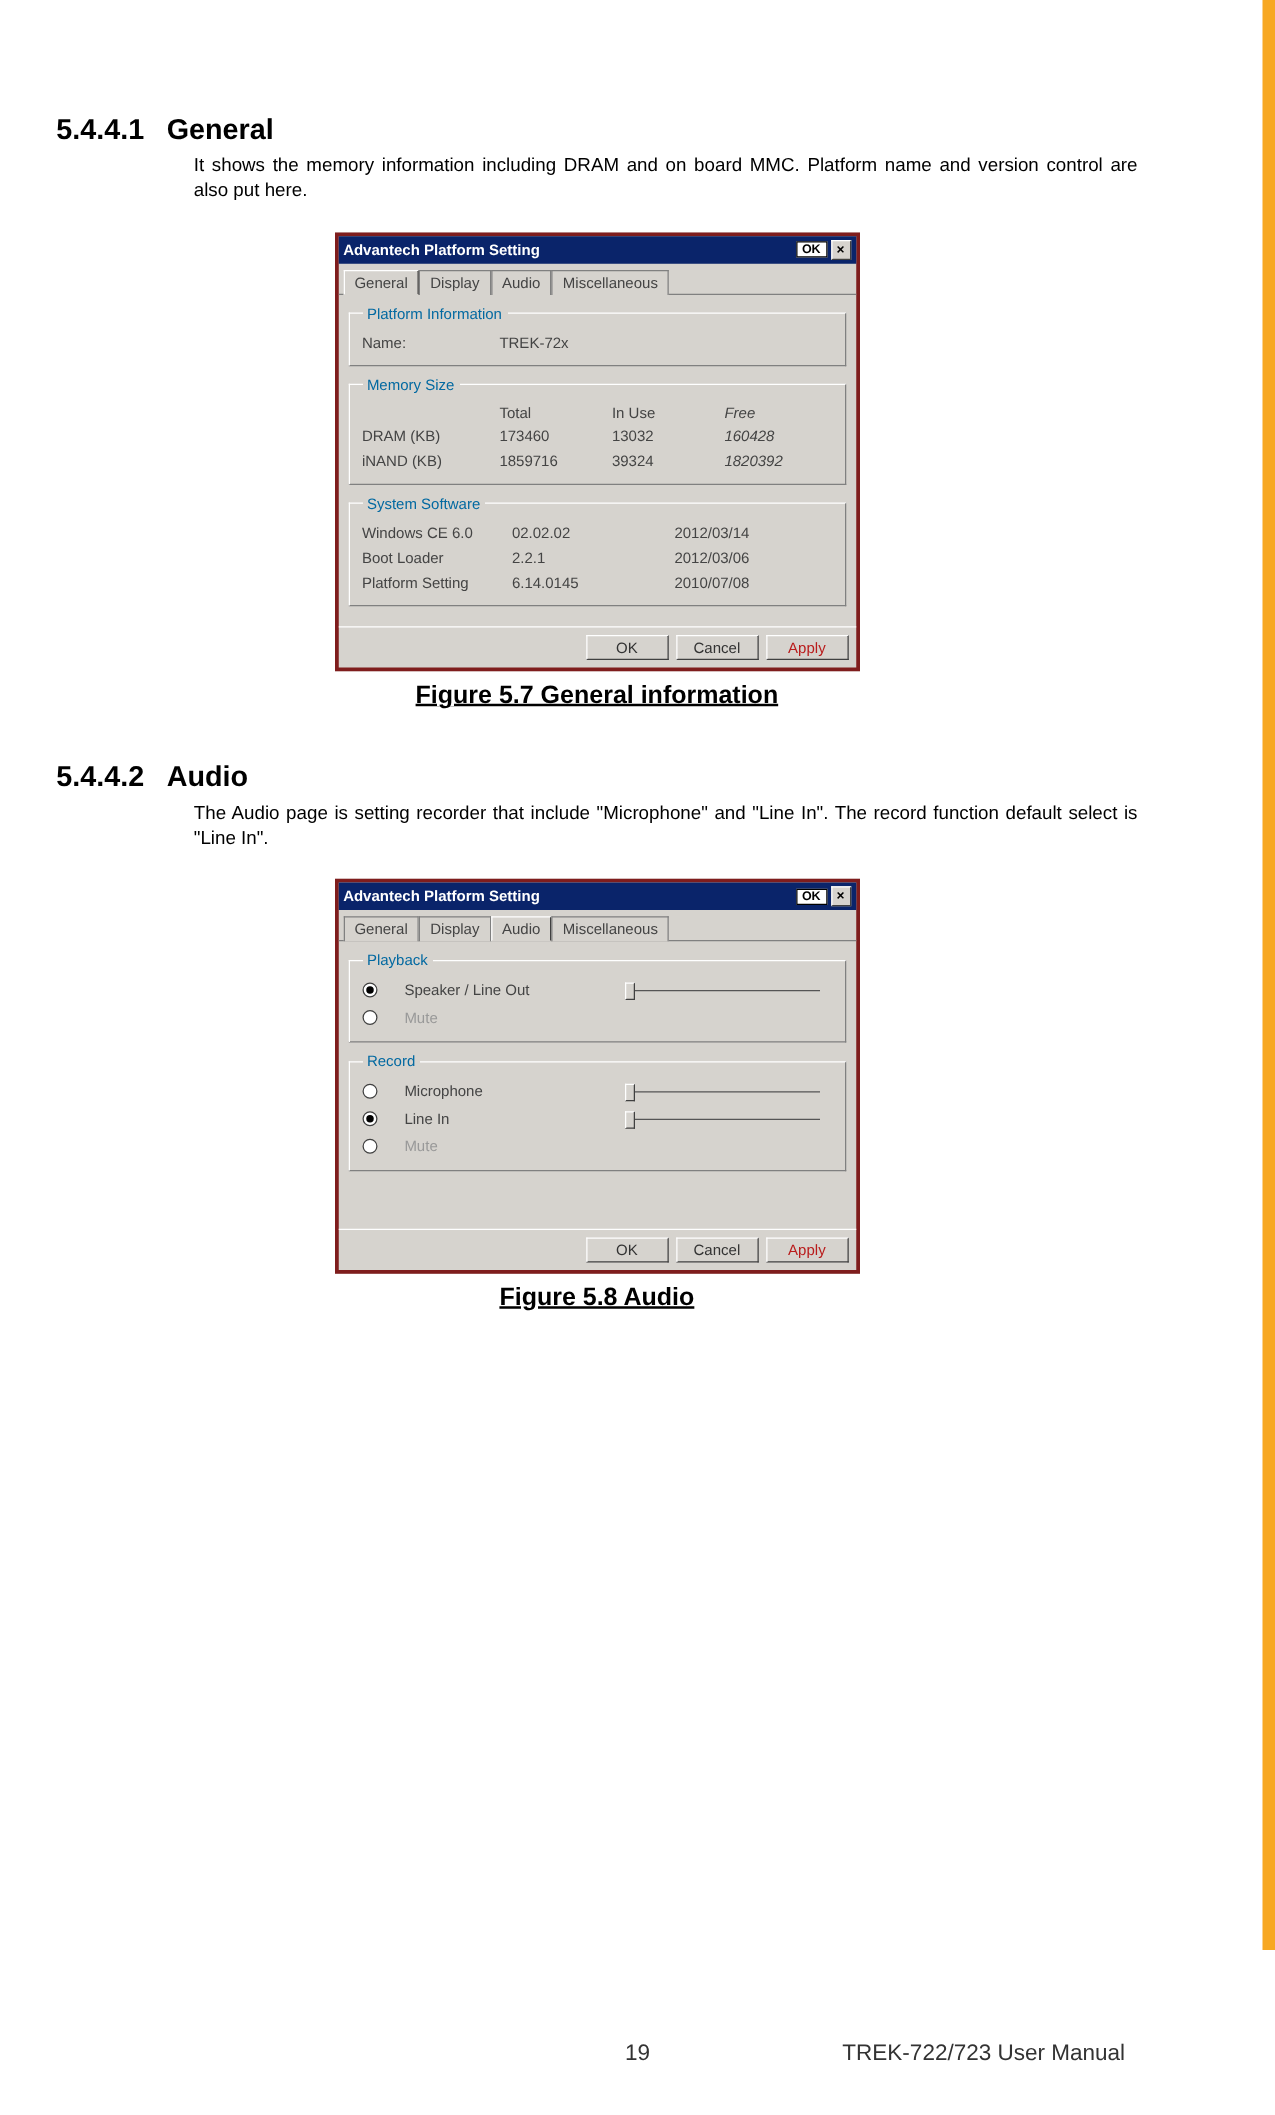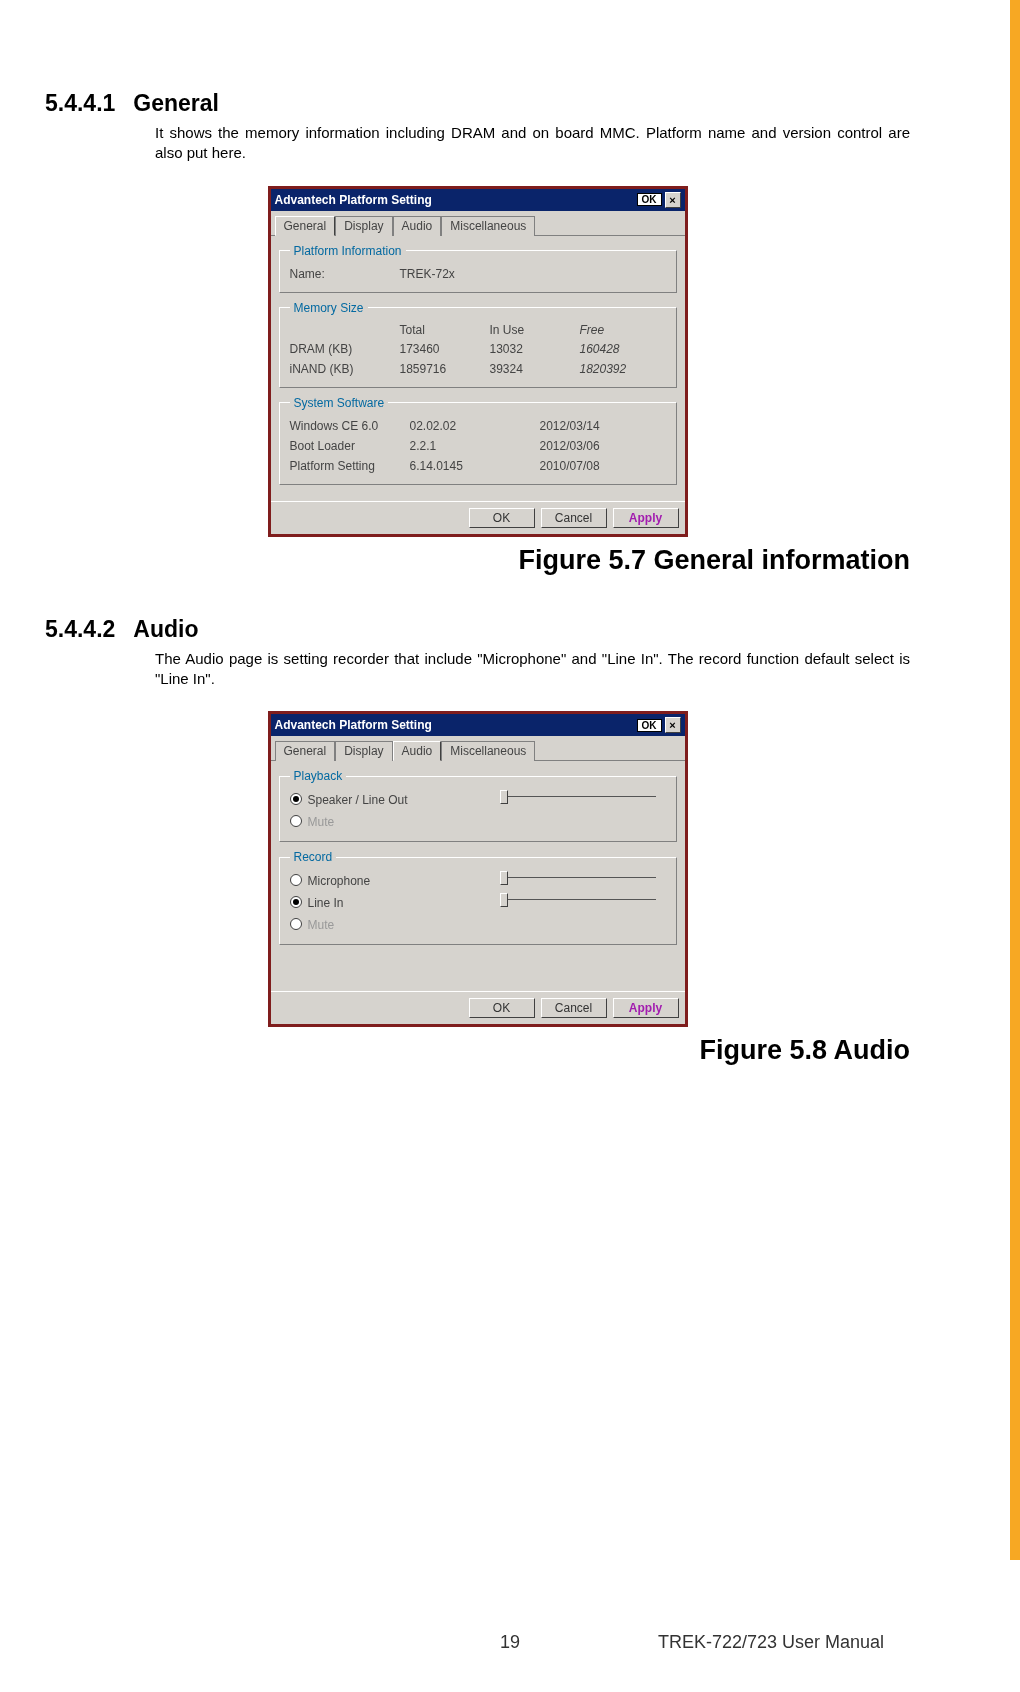"Apply" .btn.disabled { color: #a21caf -> #b91c1c; font-weight: bold -> none }
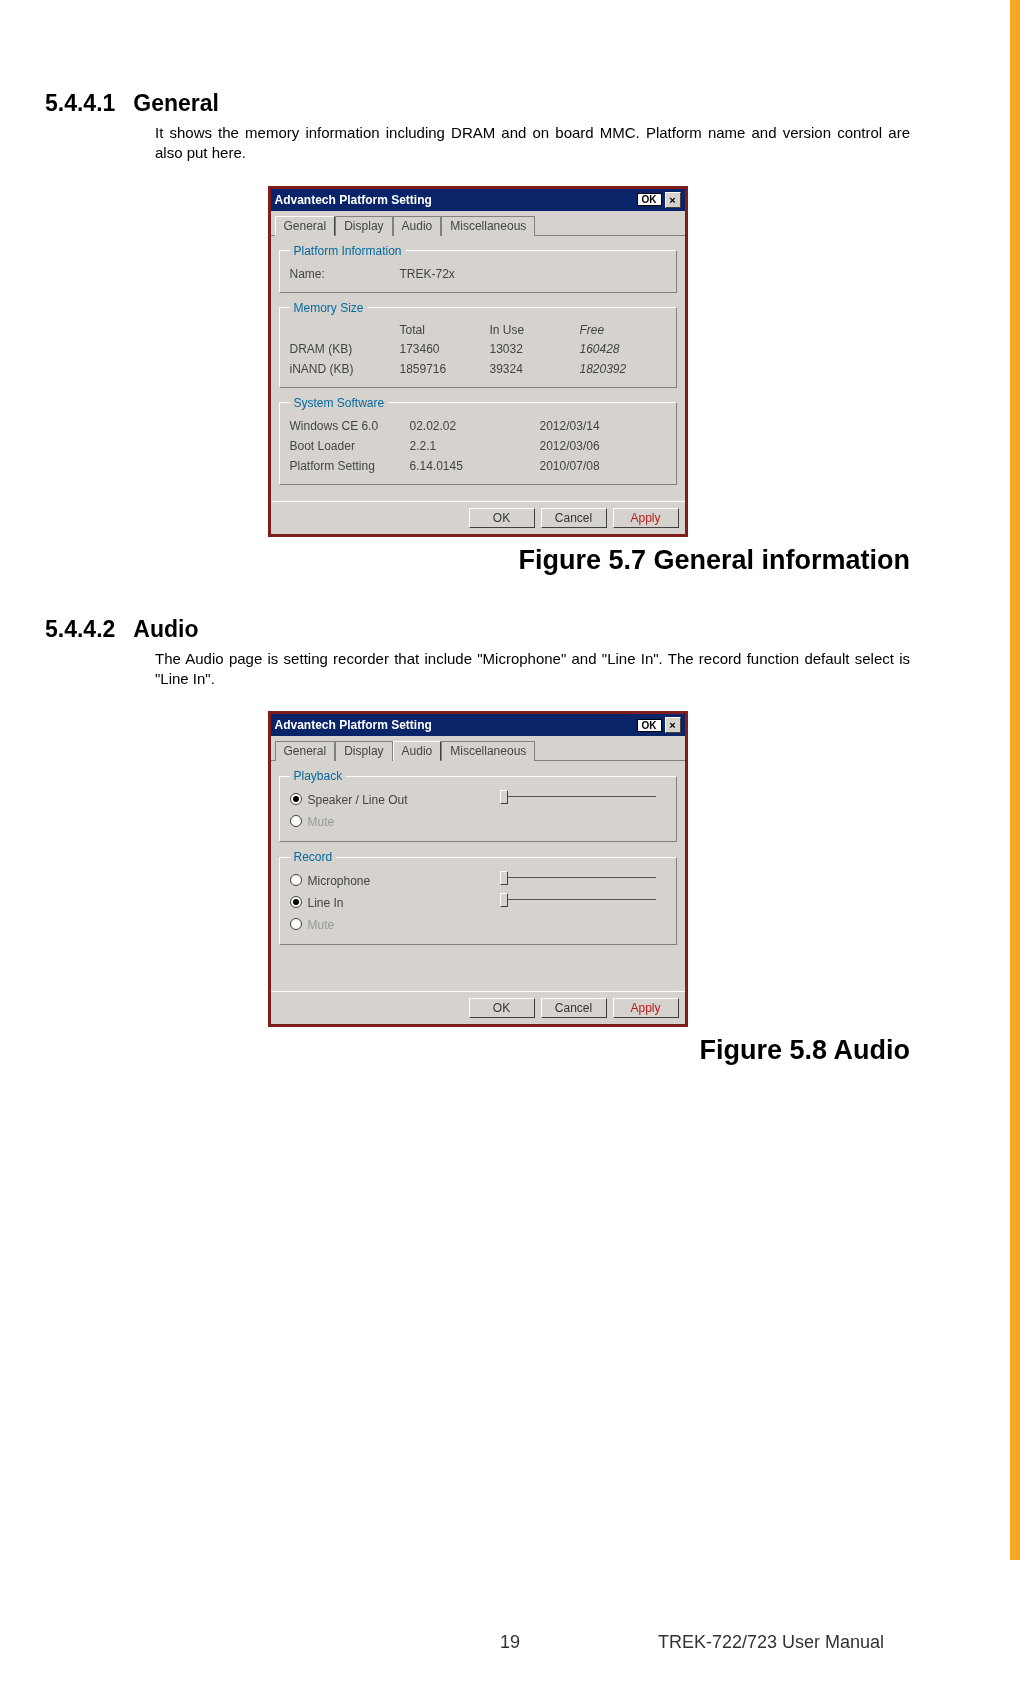"Figure 5.7 General information" .fig-cap { font-size: 27px -> 20px; text-align: right -> center; text-decoration: none -> underline }
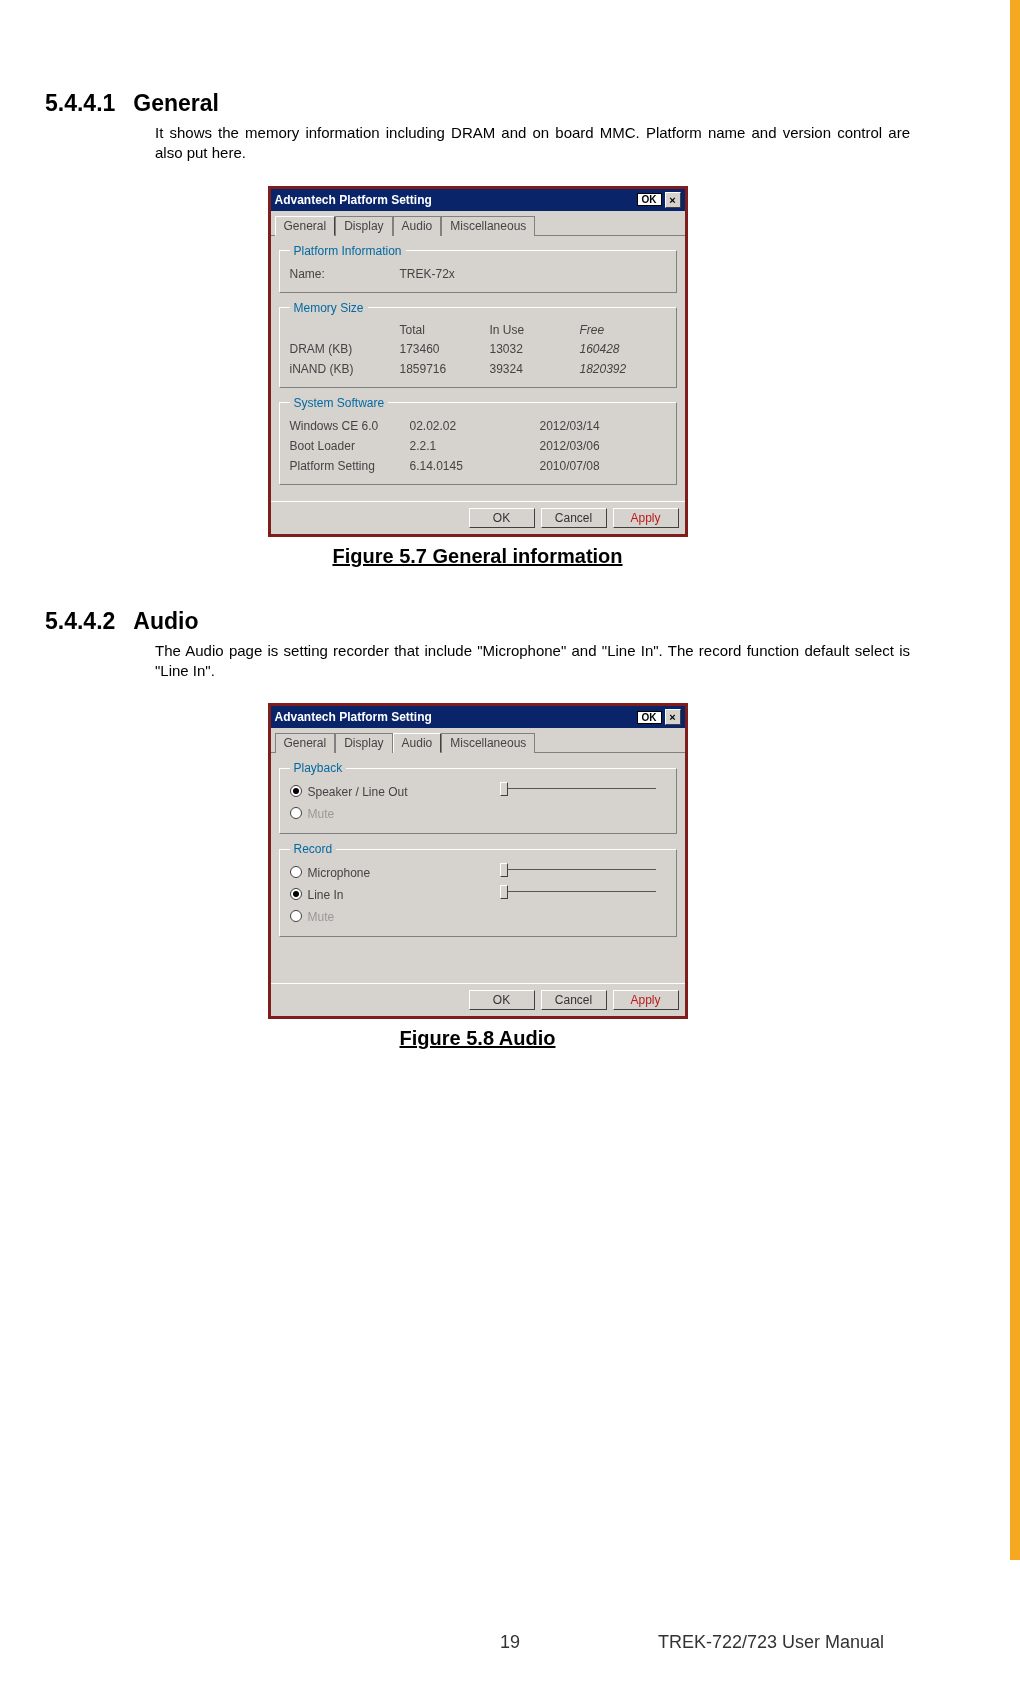"Speaker / Line Out" .radio-row { align-items: flex-start -> center; gap: 6px -> 22px }
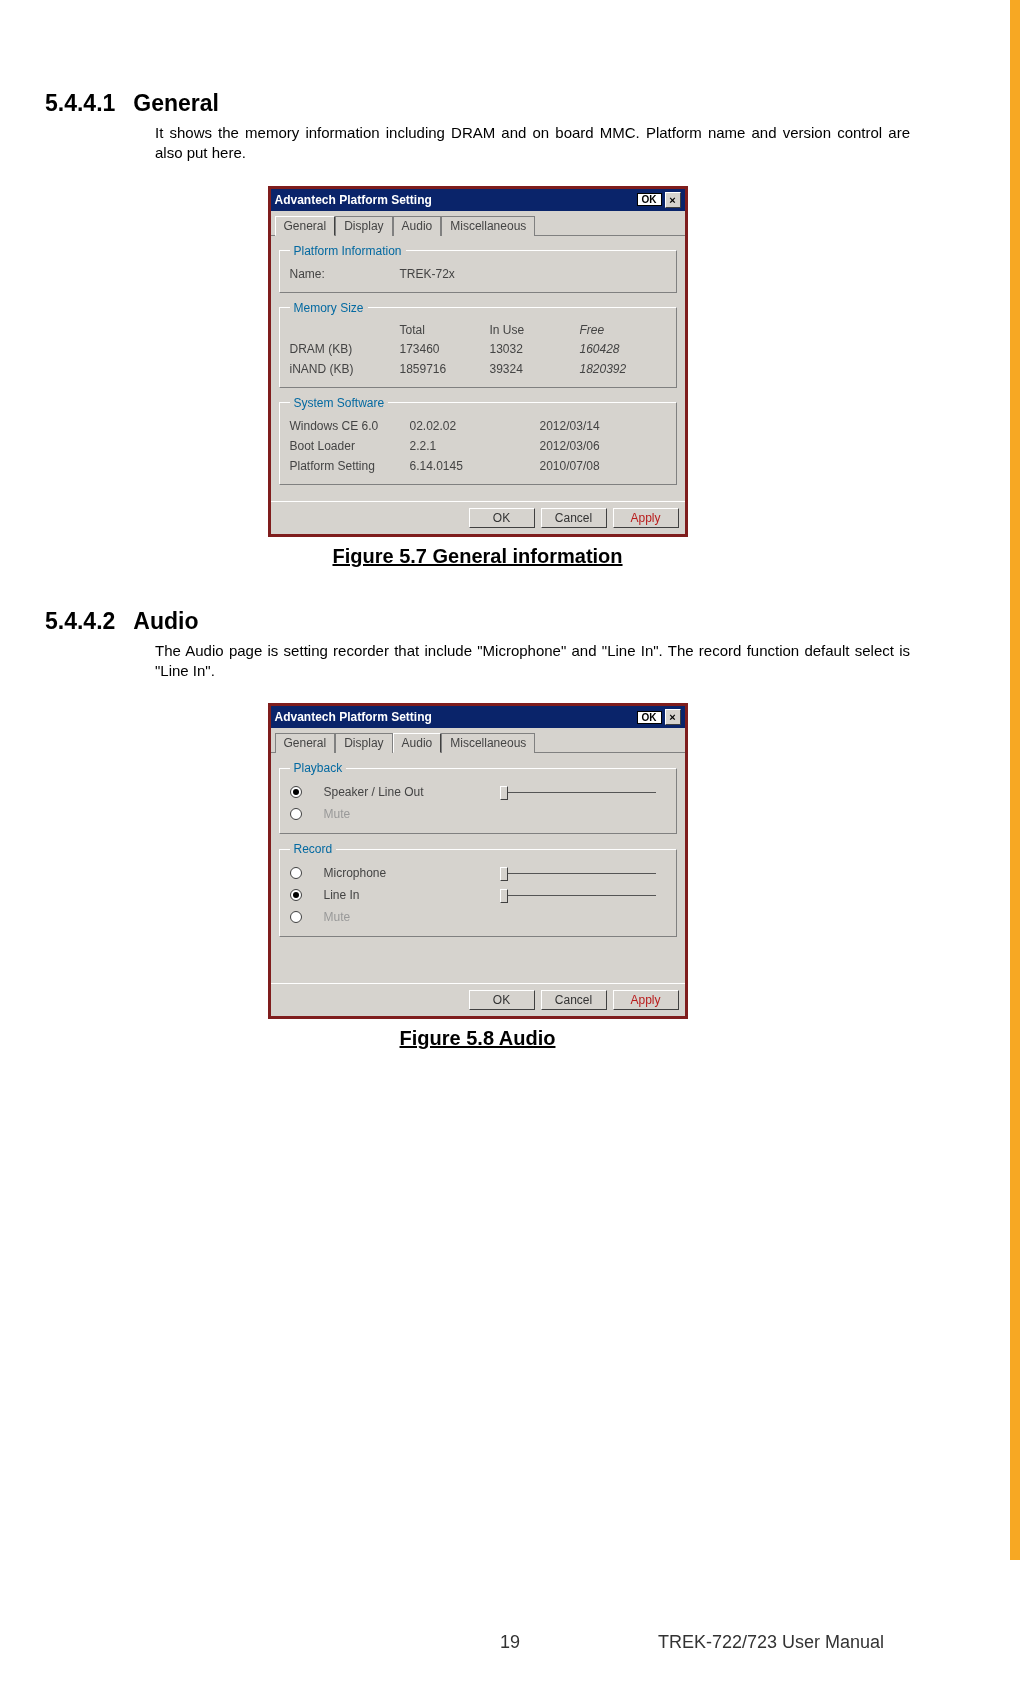"TREK-722/723 User Manual" .footer .man { right: 136px -> 120px }
